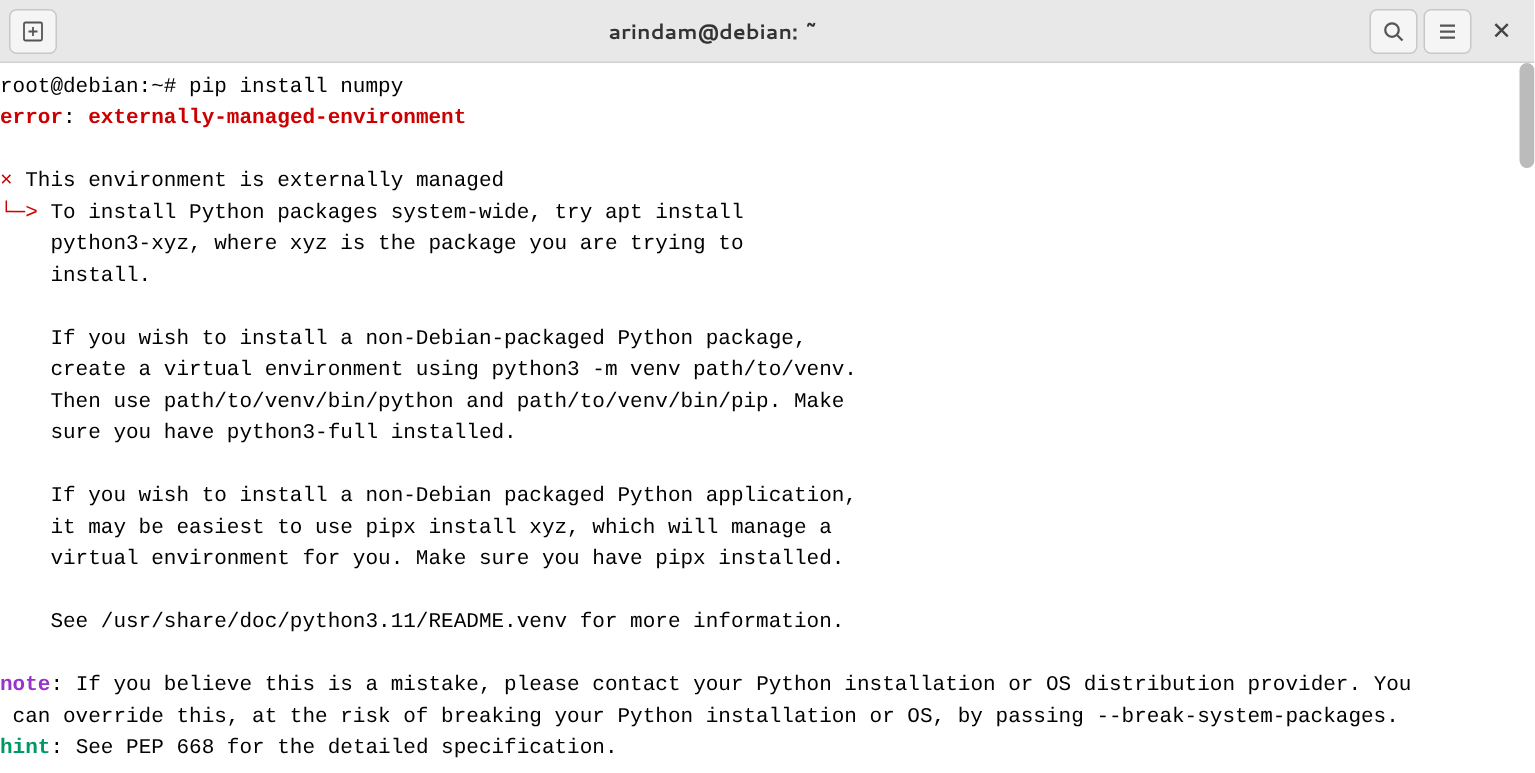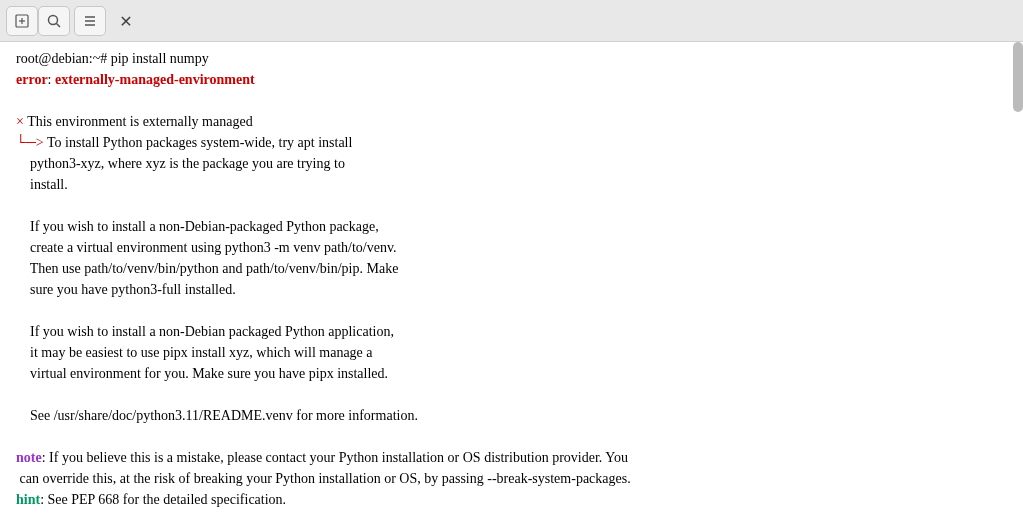"arindam@debian: ~" div.titlebar-center { html: none -> <div>arindam@debian: ~</div> }
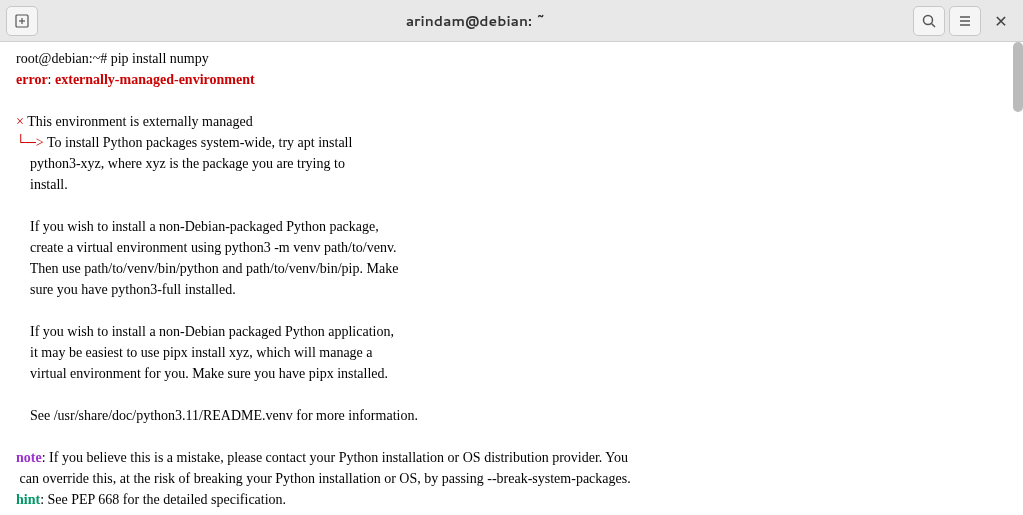"root@debian:~# pip install numpy error:" .terminal { font-family: Liberation Serif, serif -> Liberation Mono, monospace; padding: 6px 16px -> 6px 0 }
